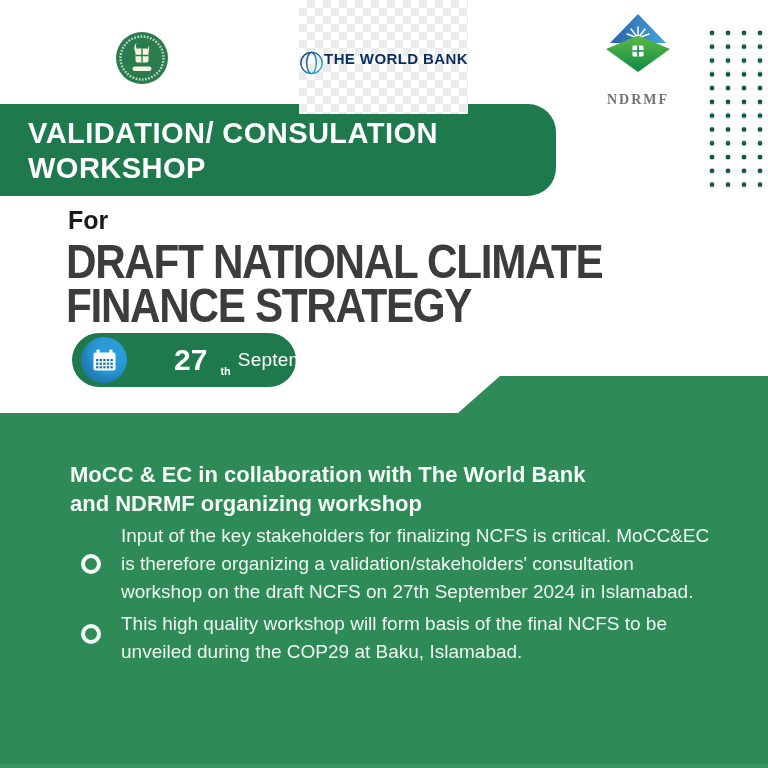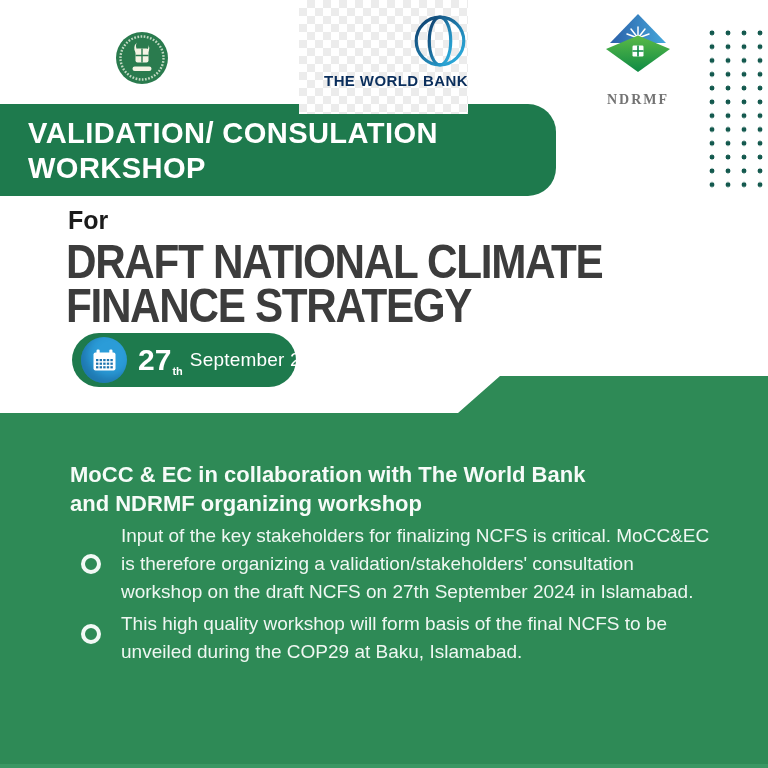"THE WORLD BANK" .wb-box { align-items: flex-end -> center; flex-direction: column -> none }
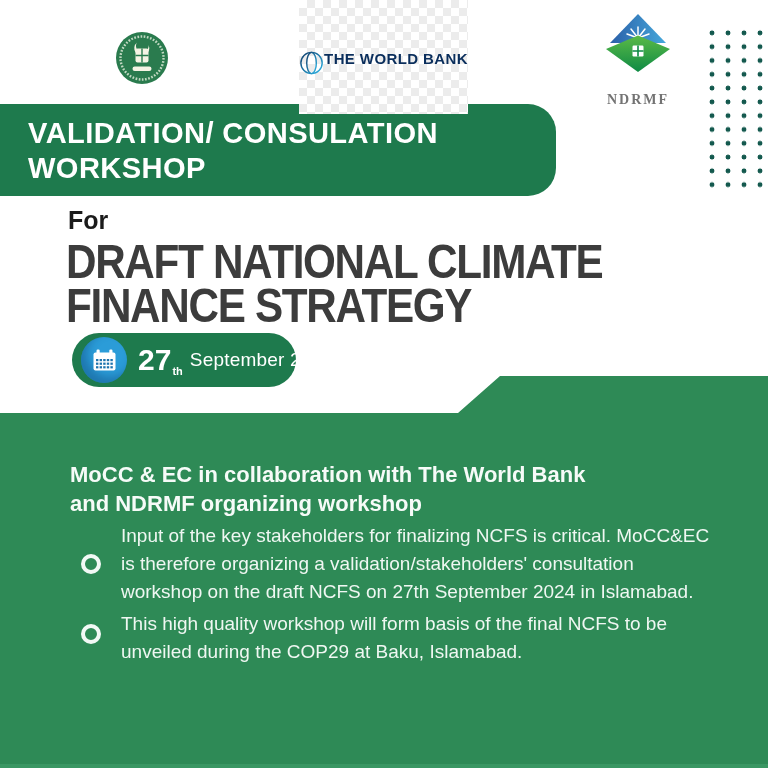"27" .date-day { margin-left: none -> 36px }
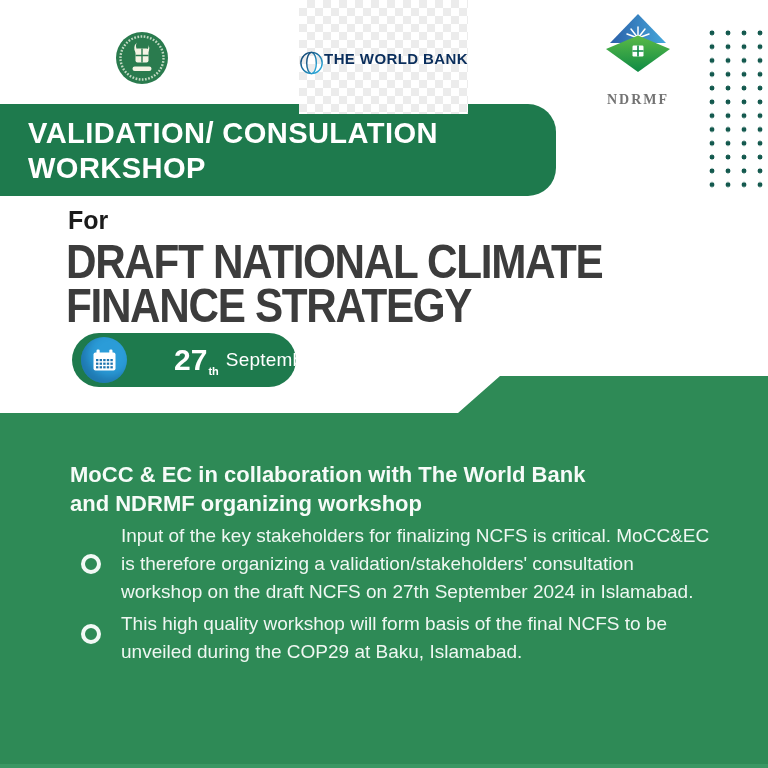"th" .date-suffix { margin-left: 1px -> 13px }
